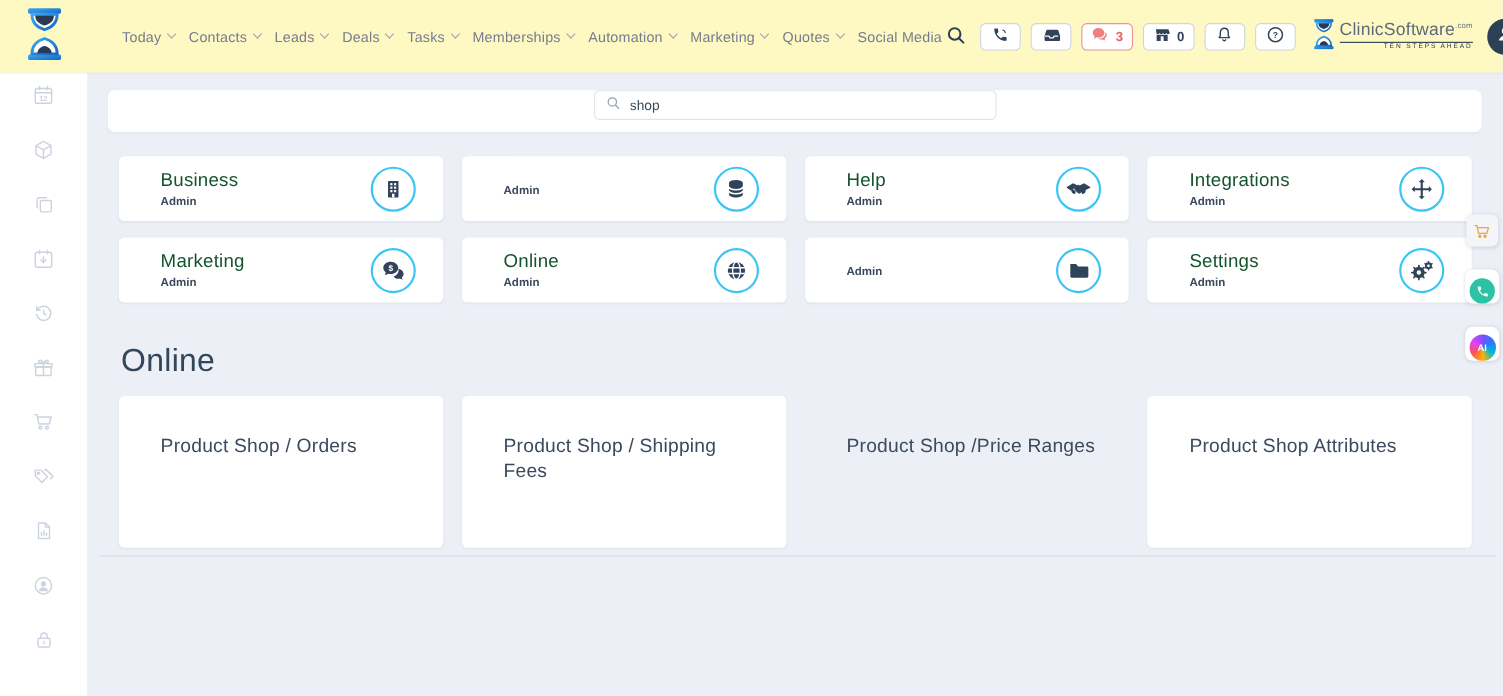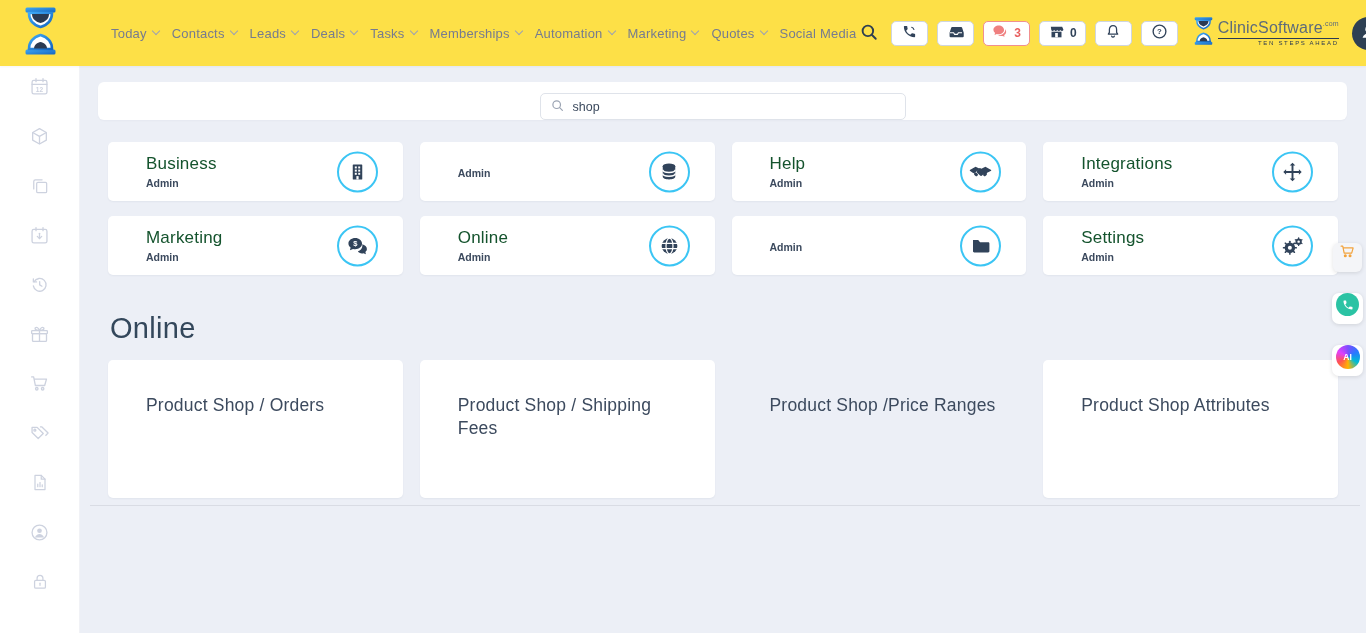"Today" header { background: #fde047 -> #fef9c3 }
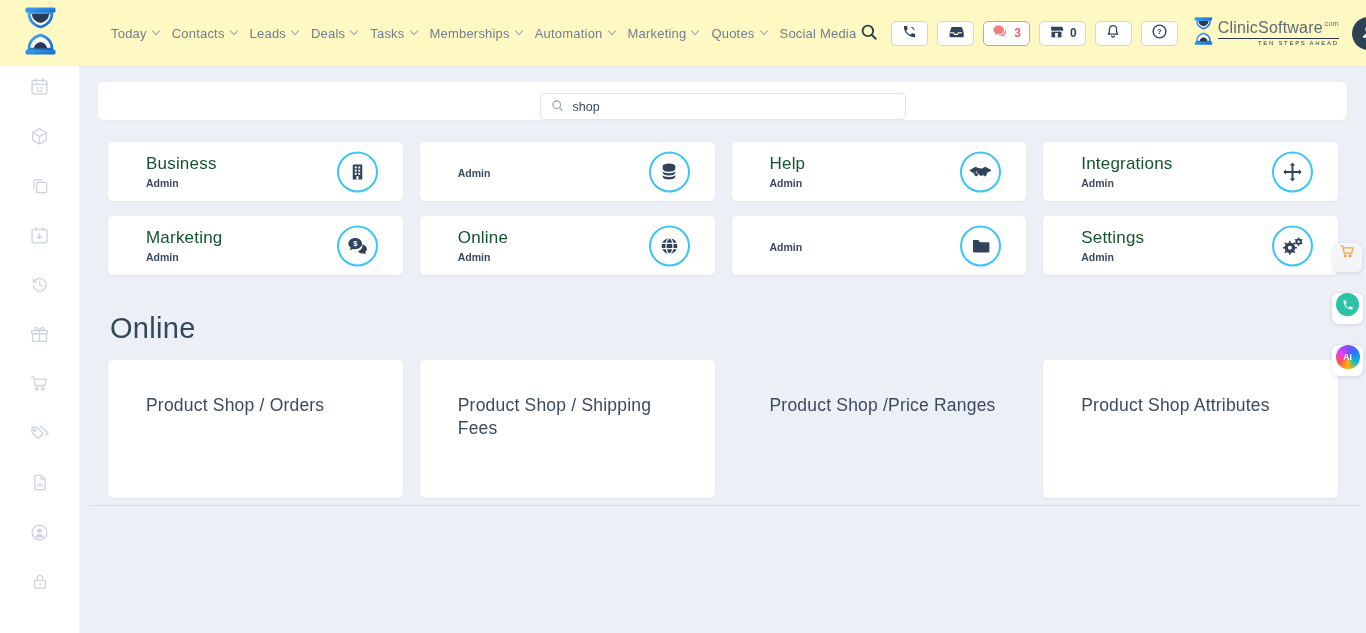"shop" .search-panel { align-items: flex-end -> flex-start }
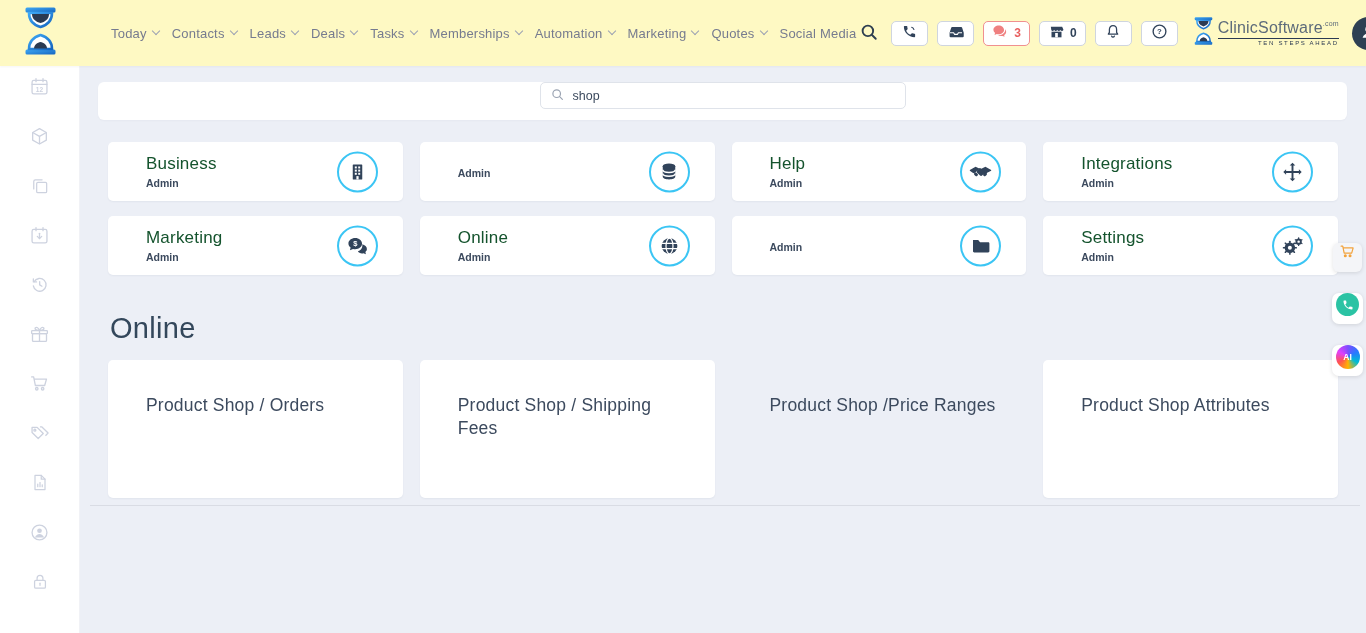"AI" .fab { align-items: flex-start -> flex-end; margin-top: 48px -> none }
